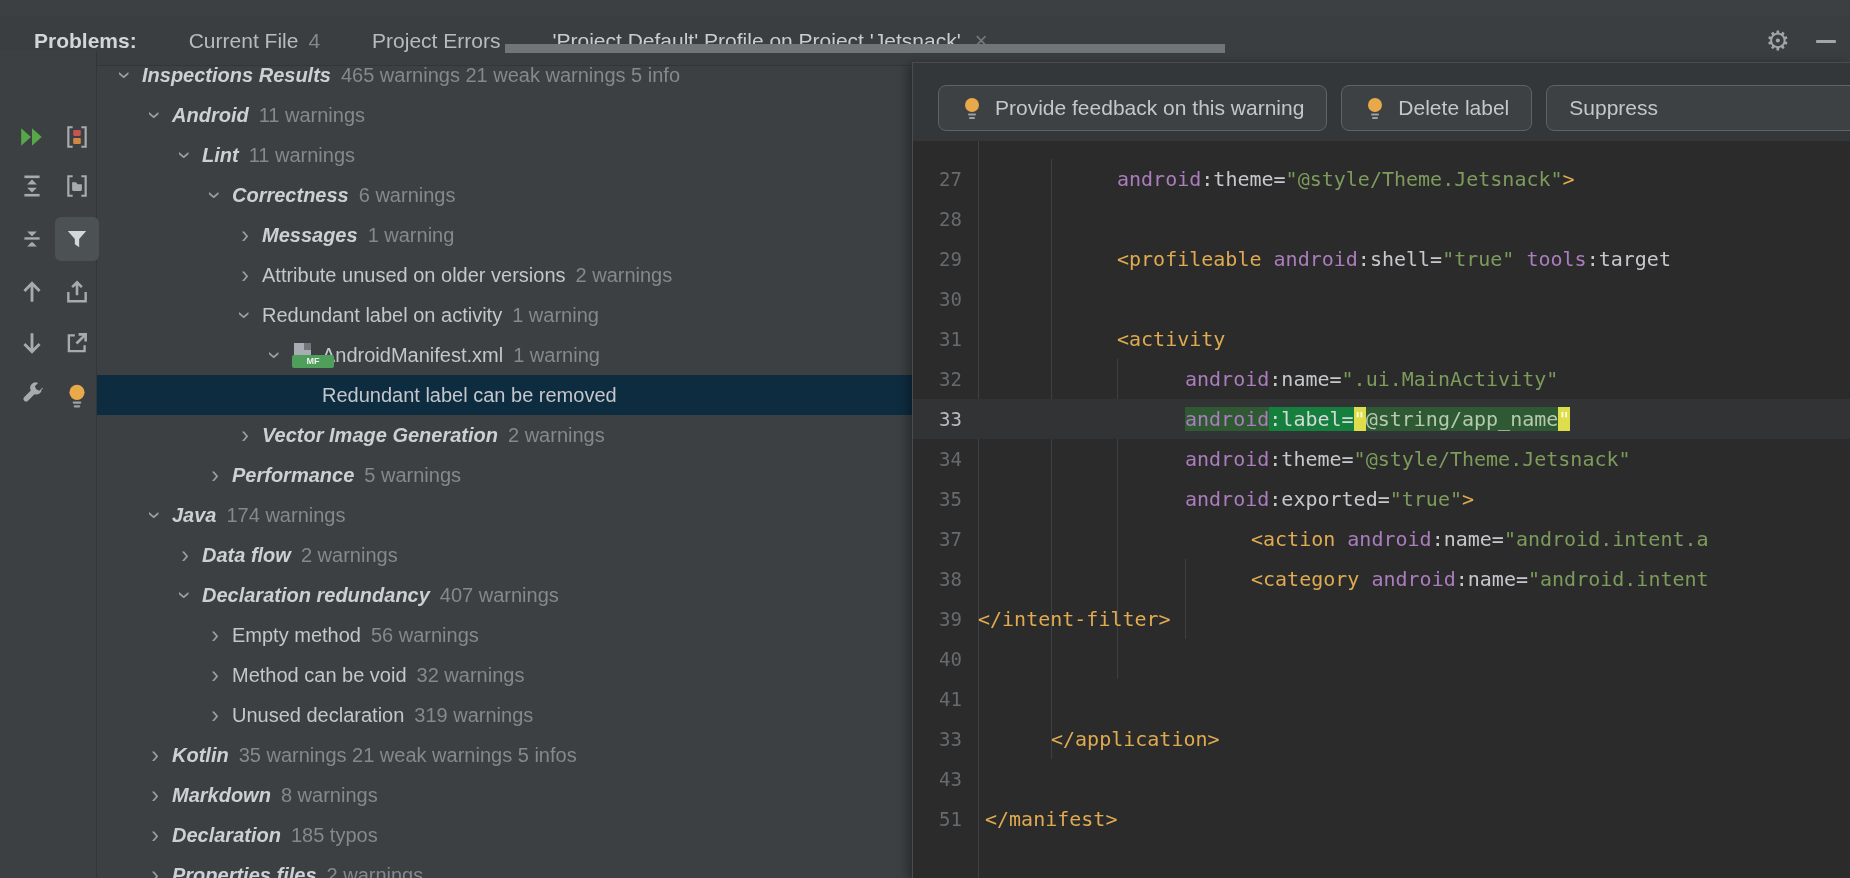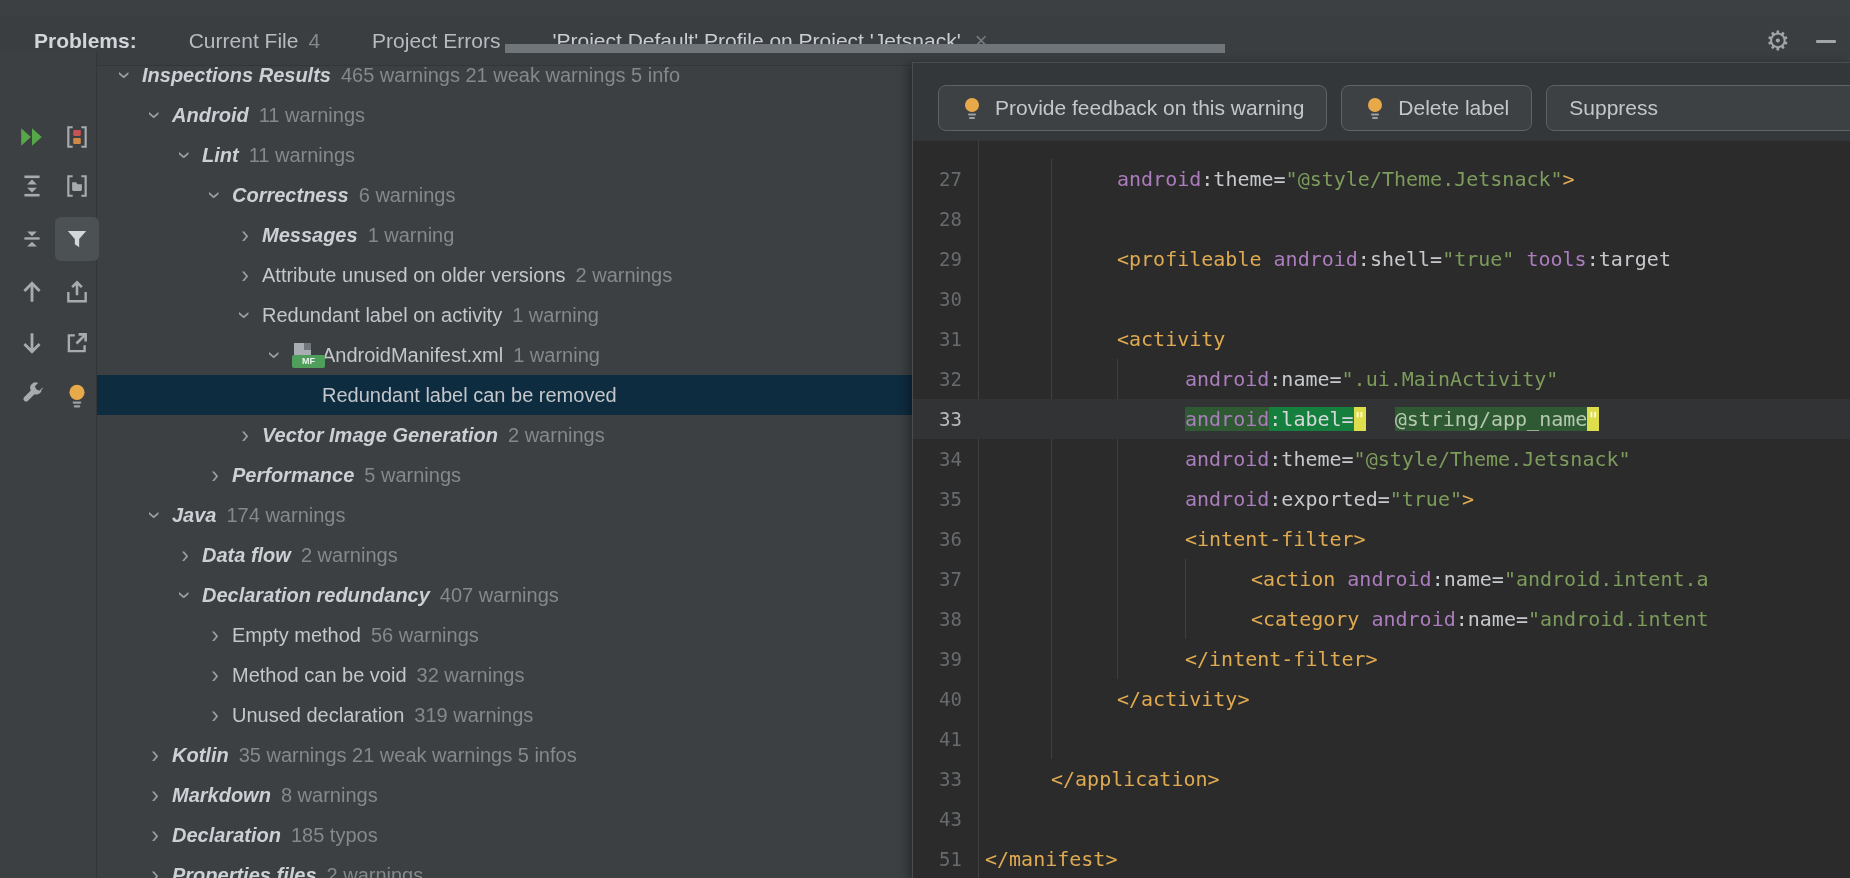"MF" .mf-badge { width: 33px -> 42px }
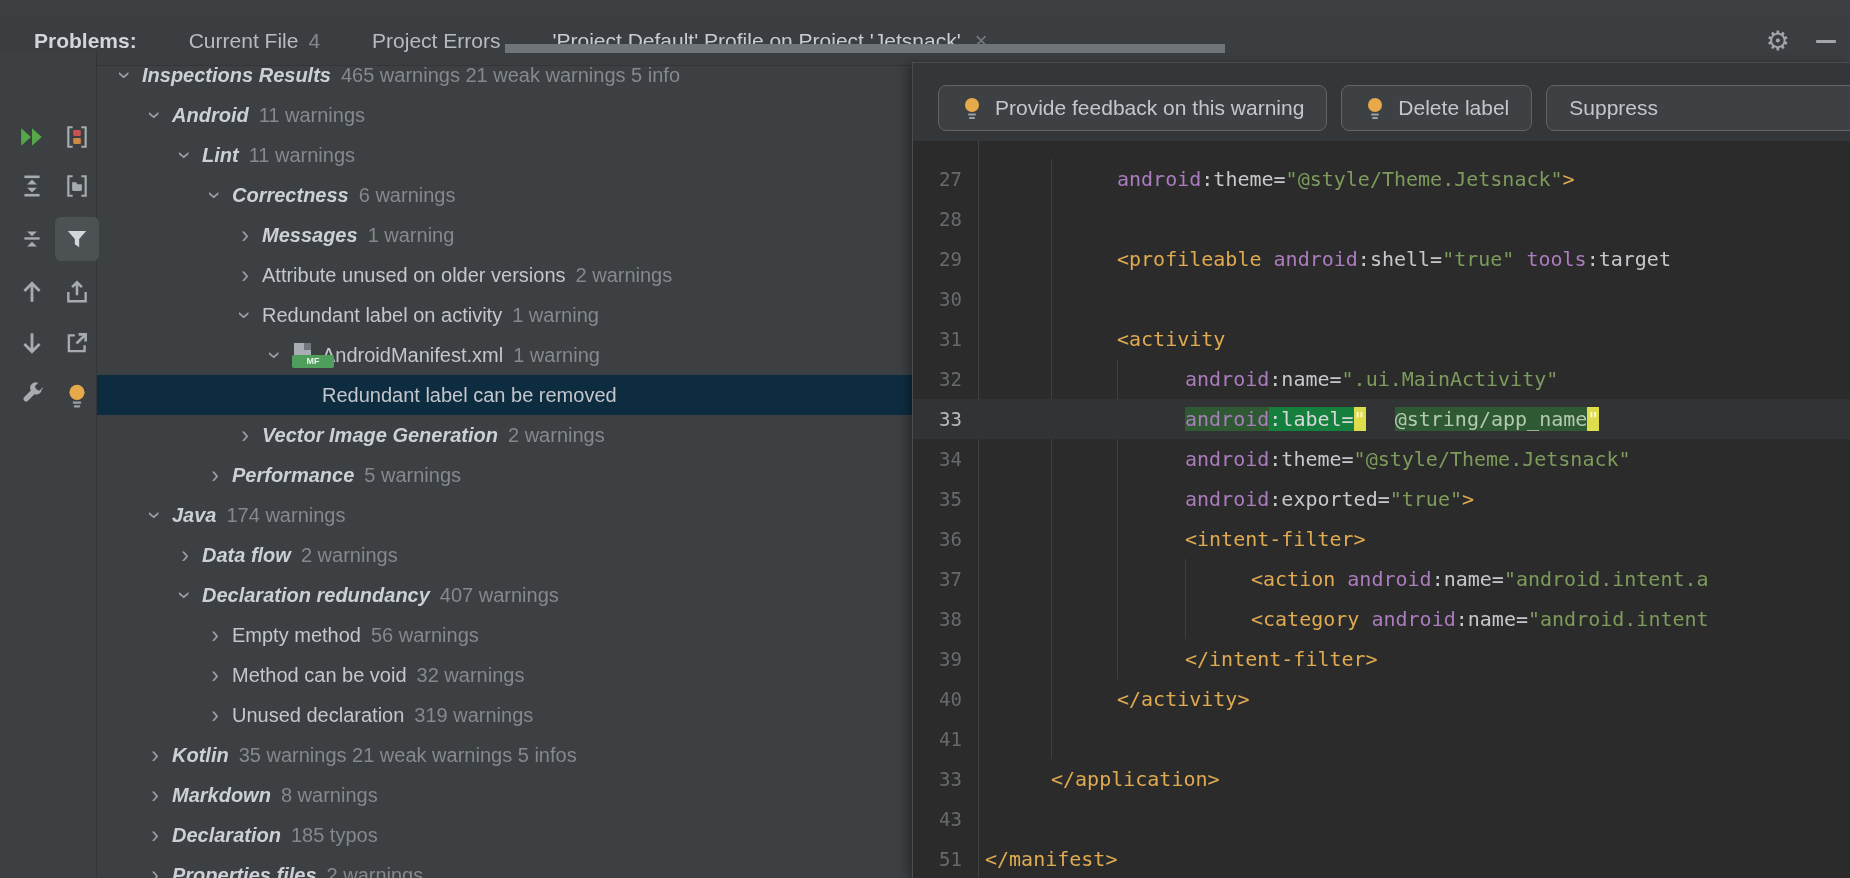"@string/app_name" .tk-strh { margin-left: 29px -> none }
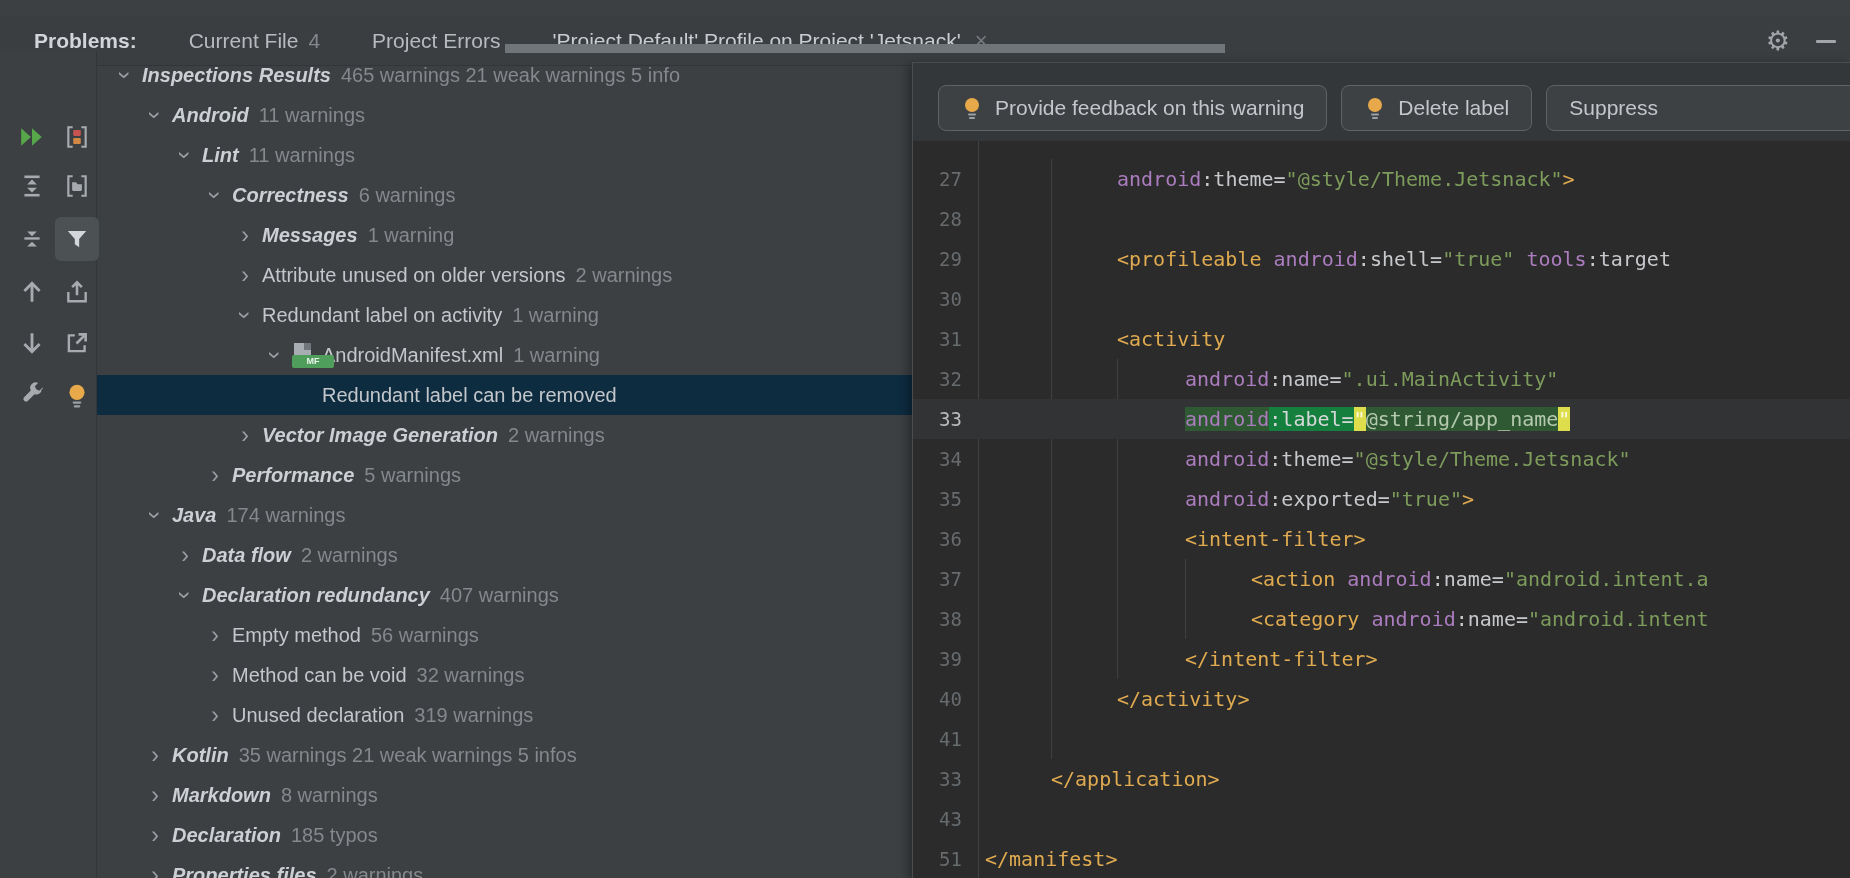"36" div.cline { html: <div><span>36</span><span><span>&lt;intent-filter&gt;</span></span></div> -> none }
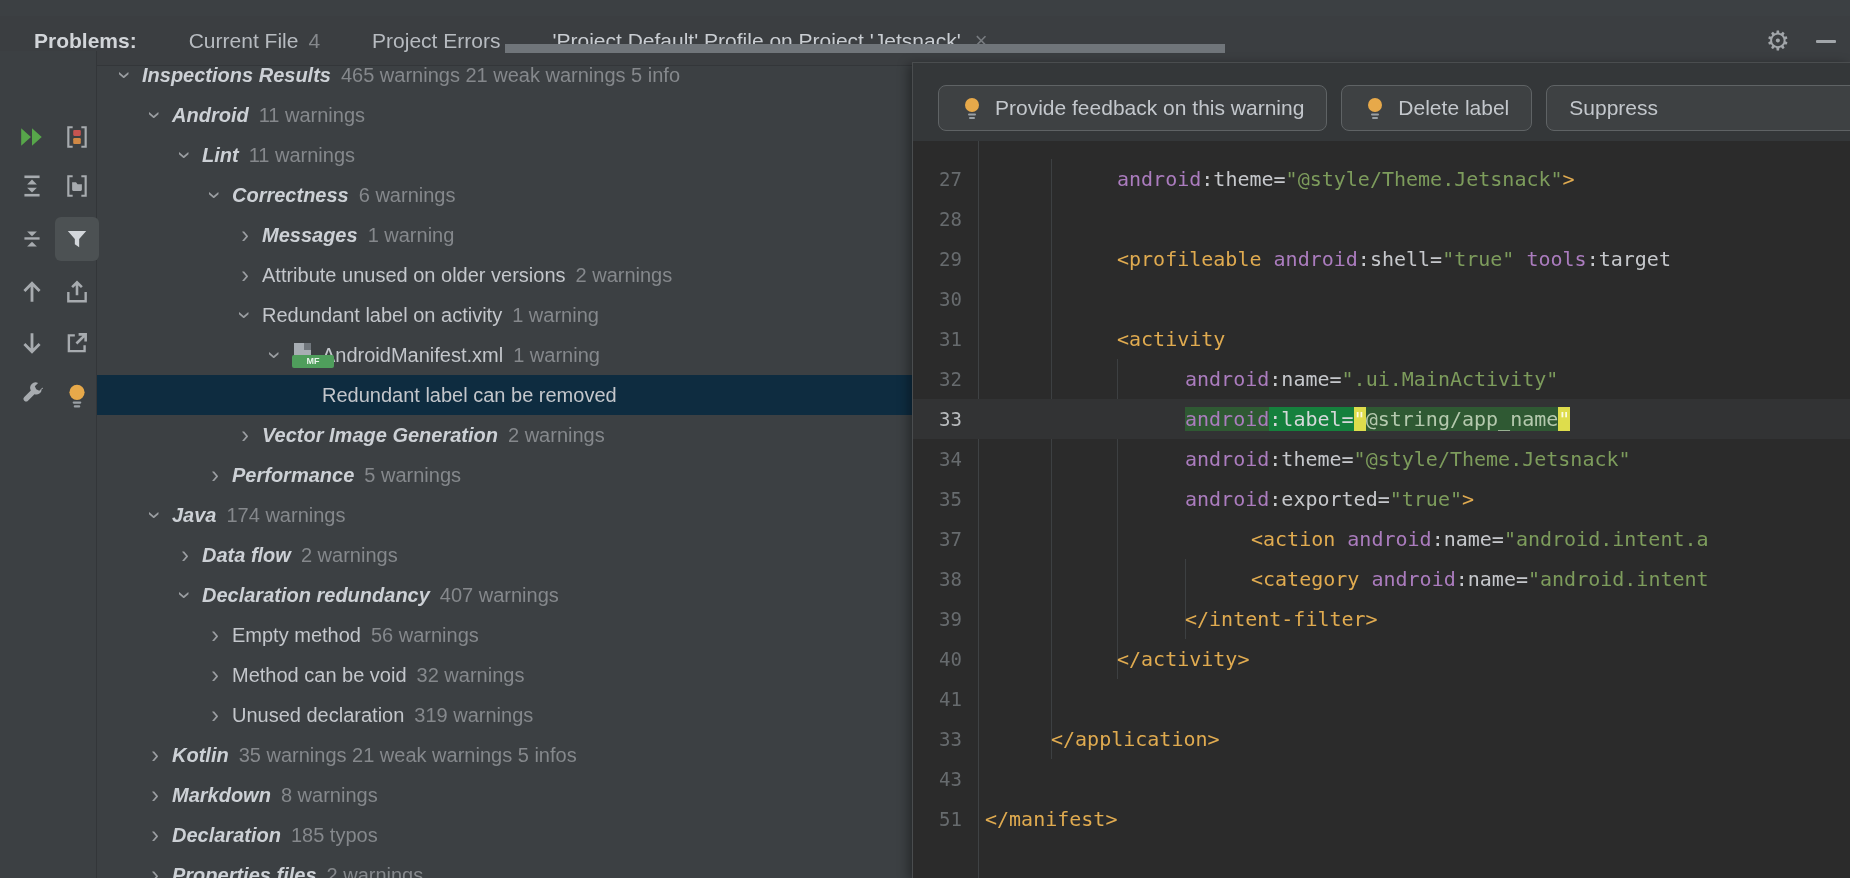"</intent-filter>" span.ctext { padding-left: 207px -> none }
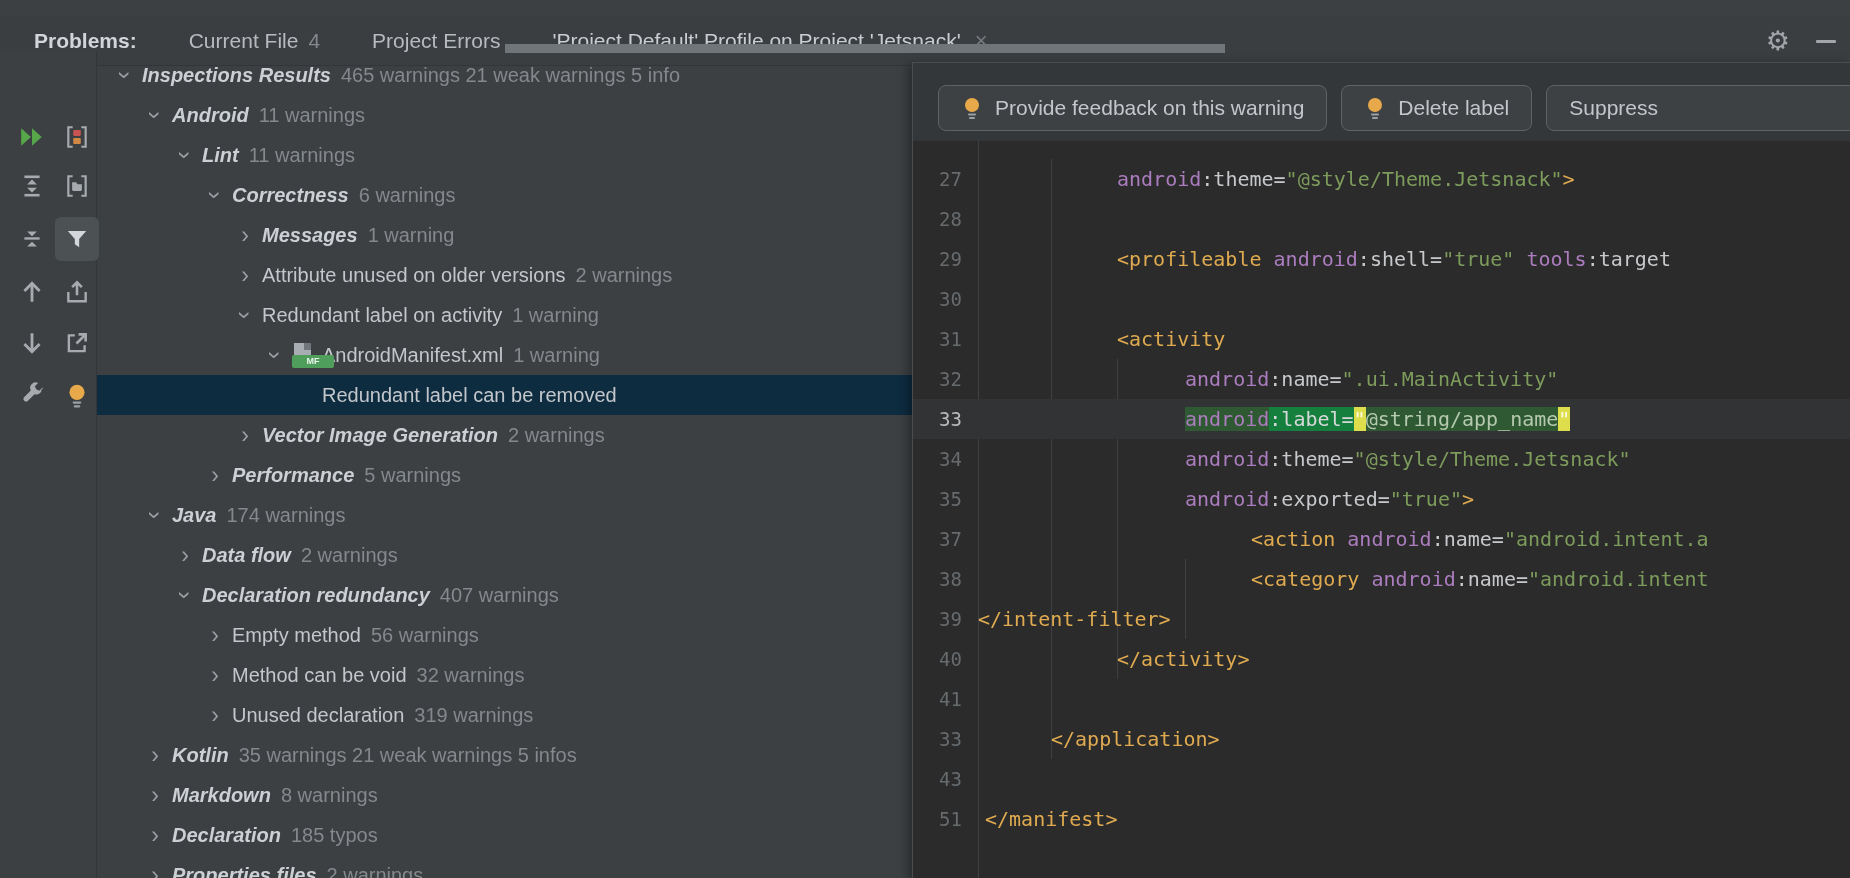"</activity>" span.ctext { html: <span><span>&lt;/activity&gt;</span></span> -> none }
